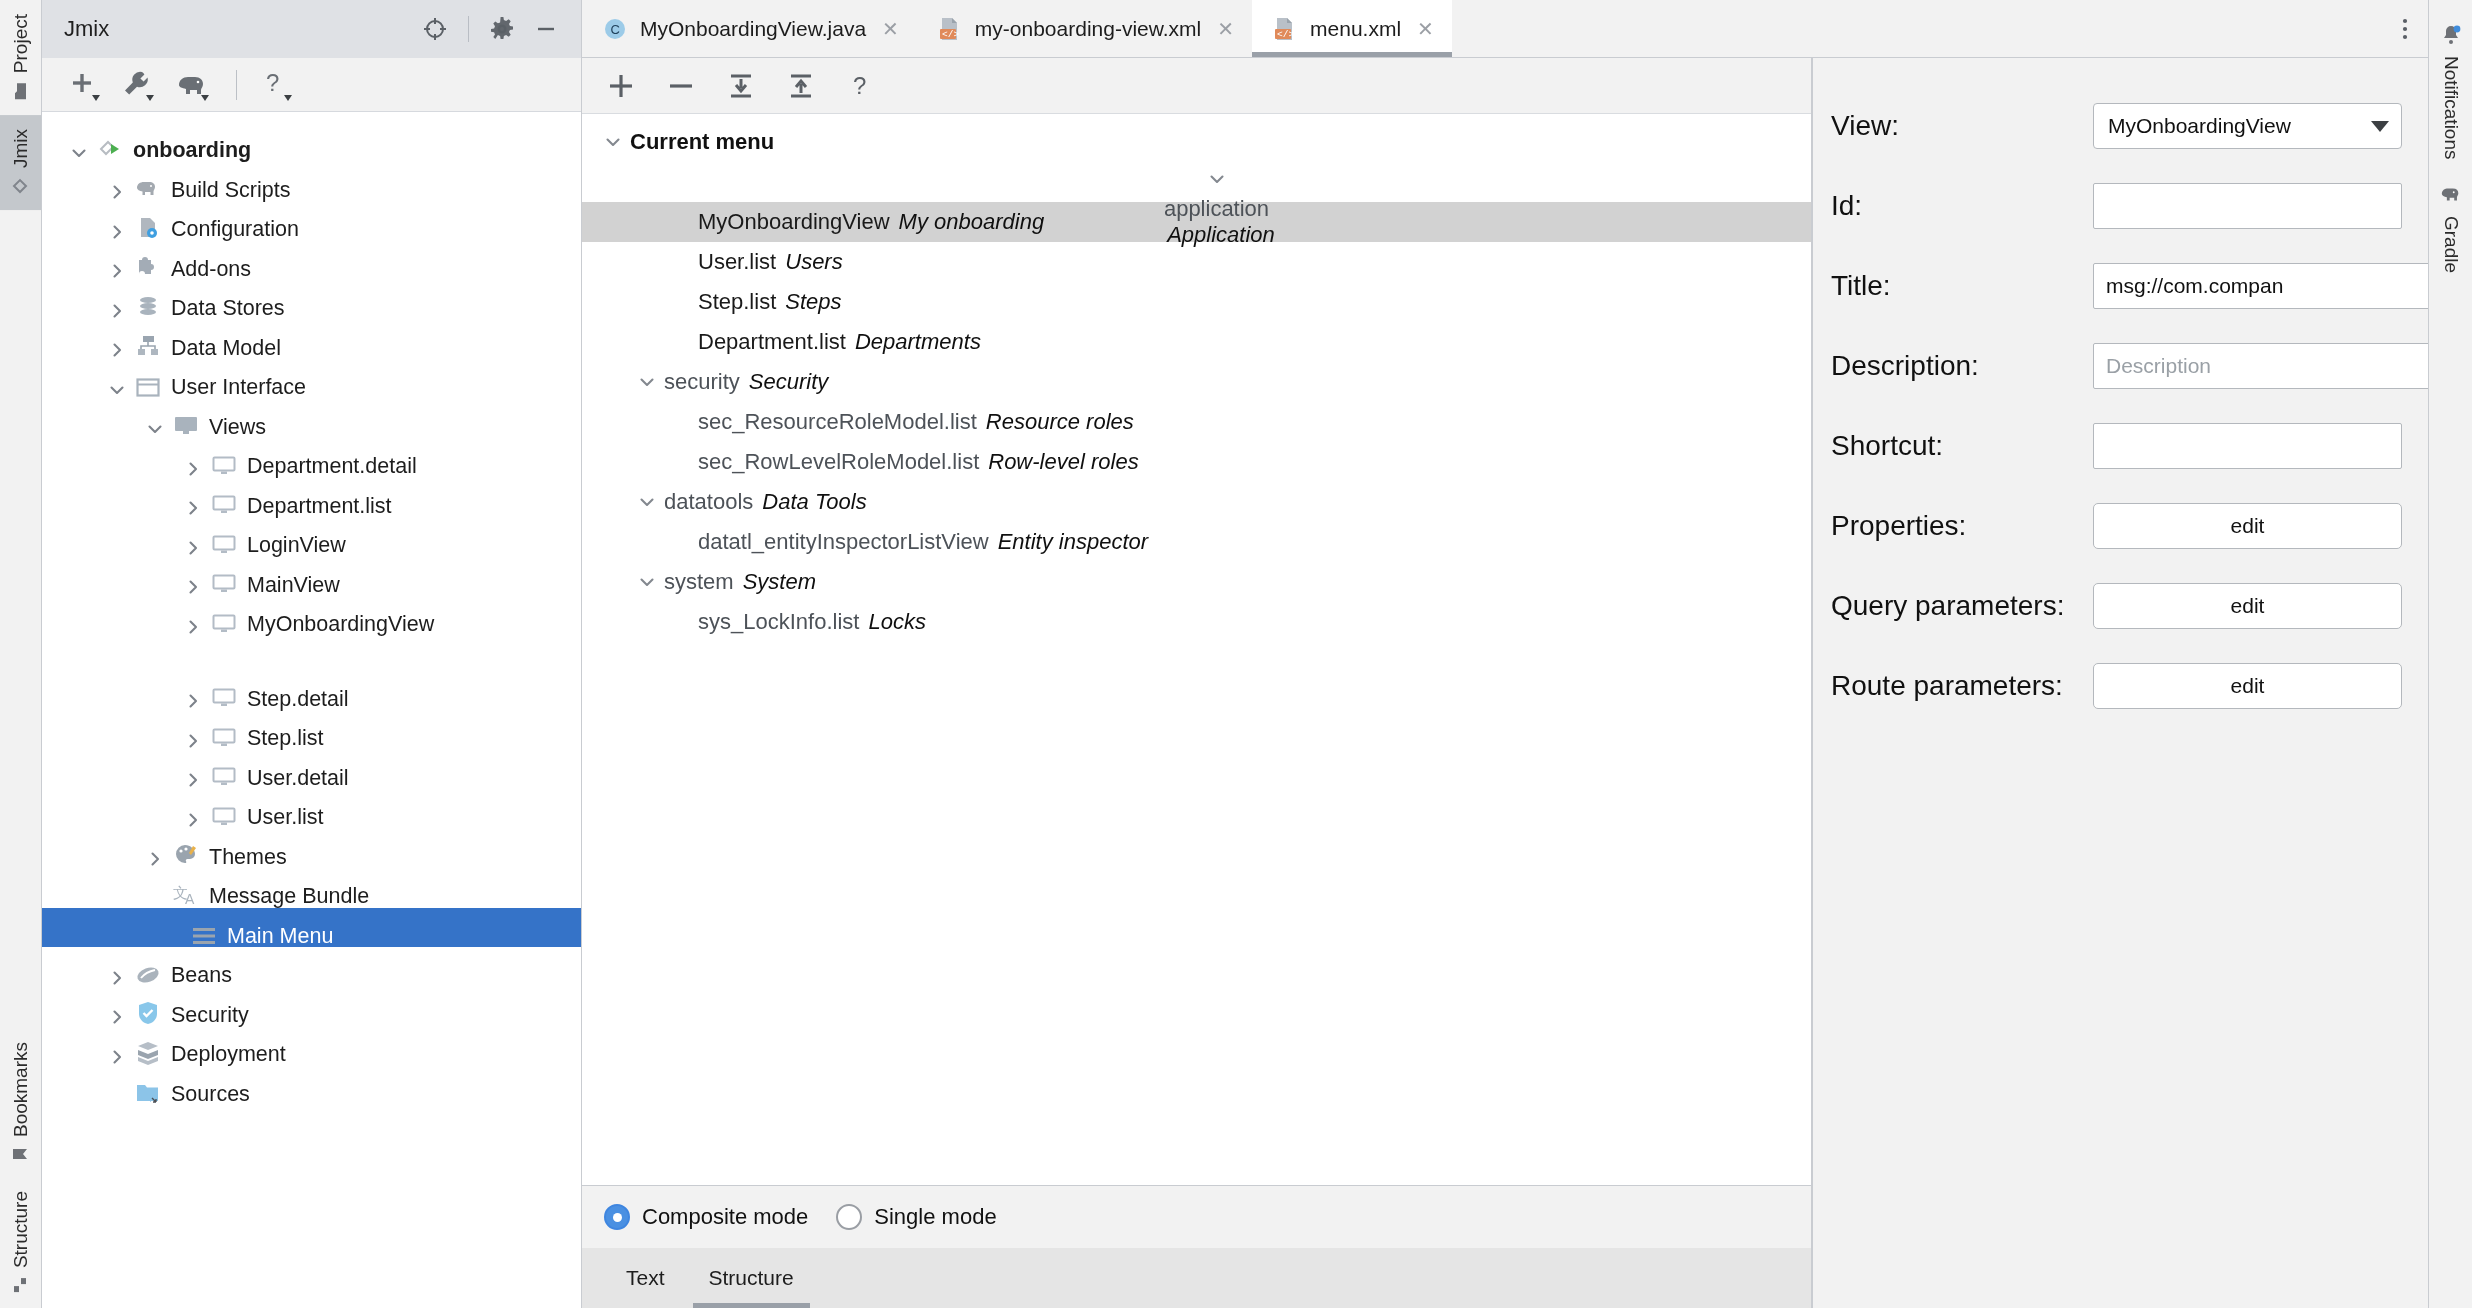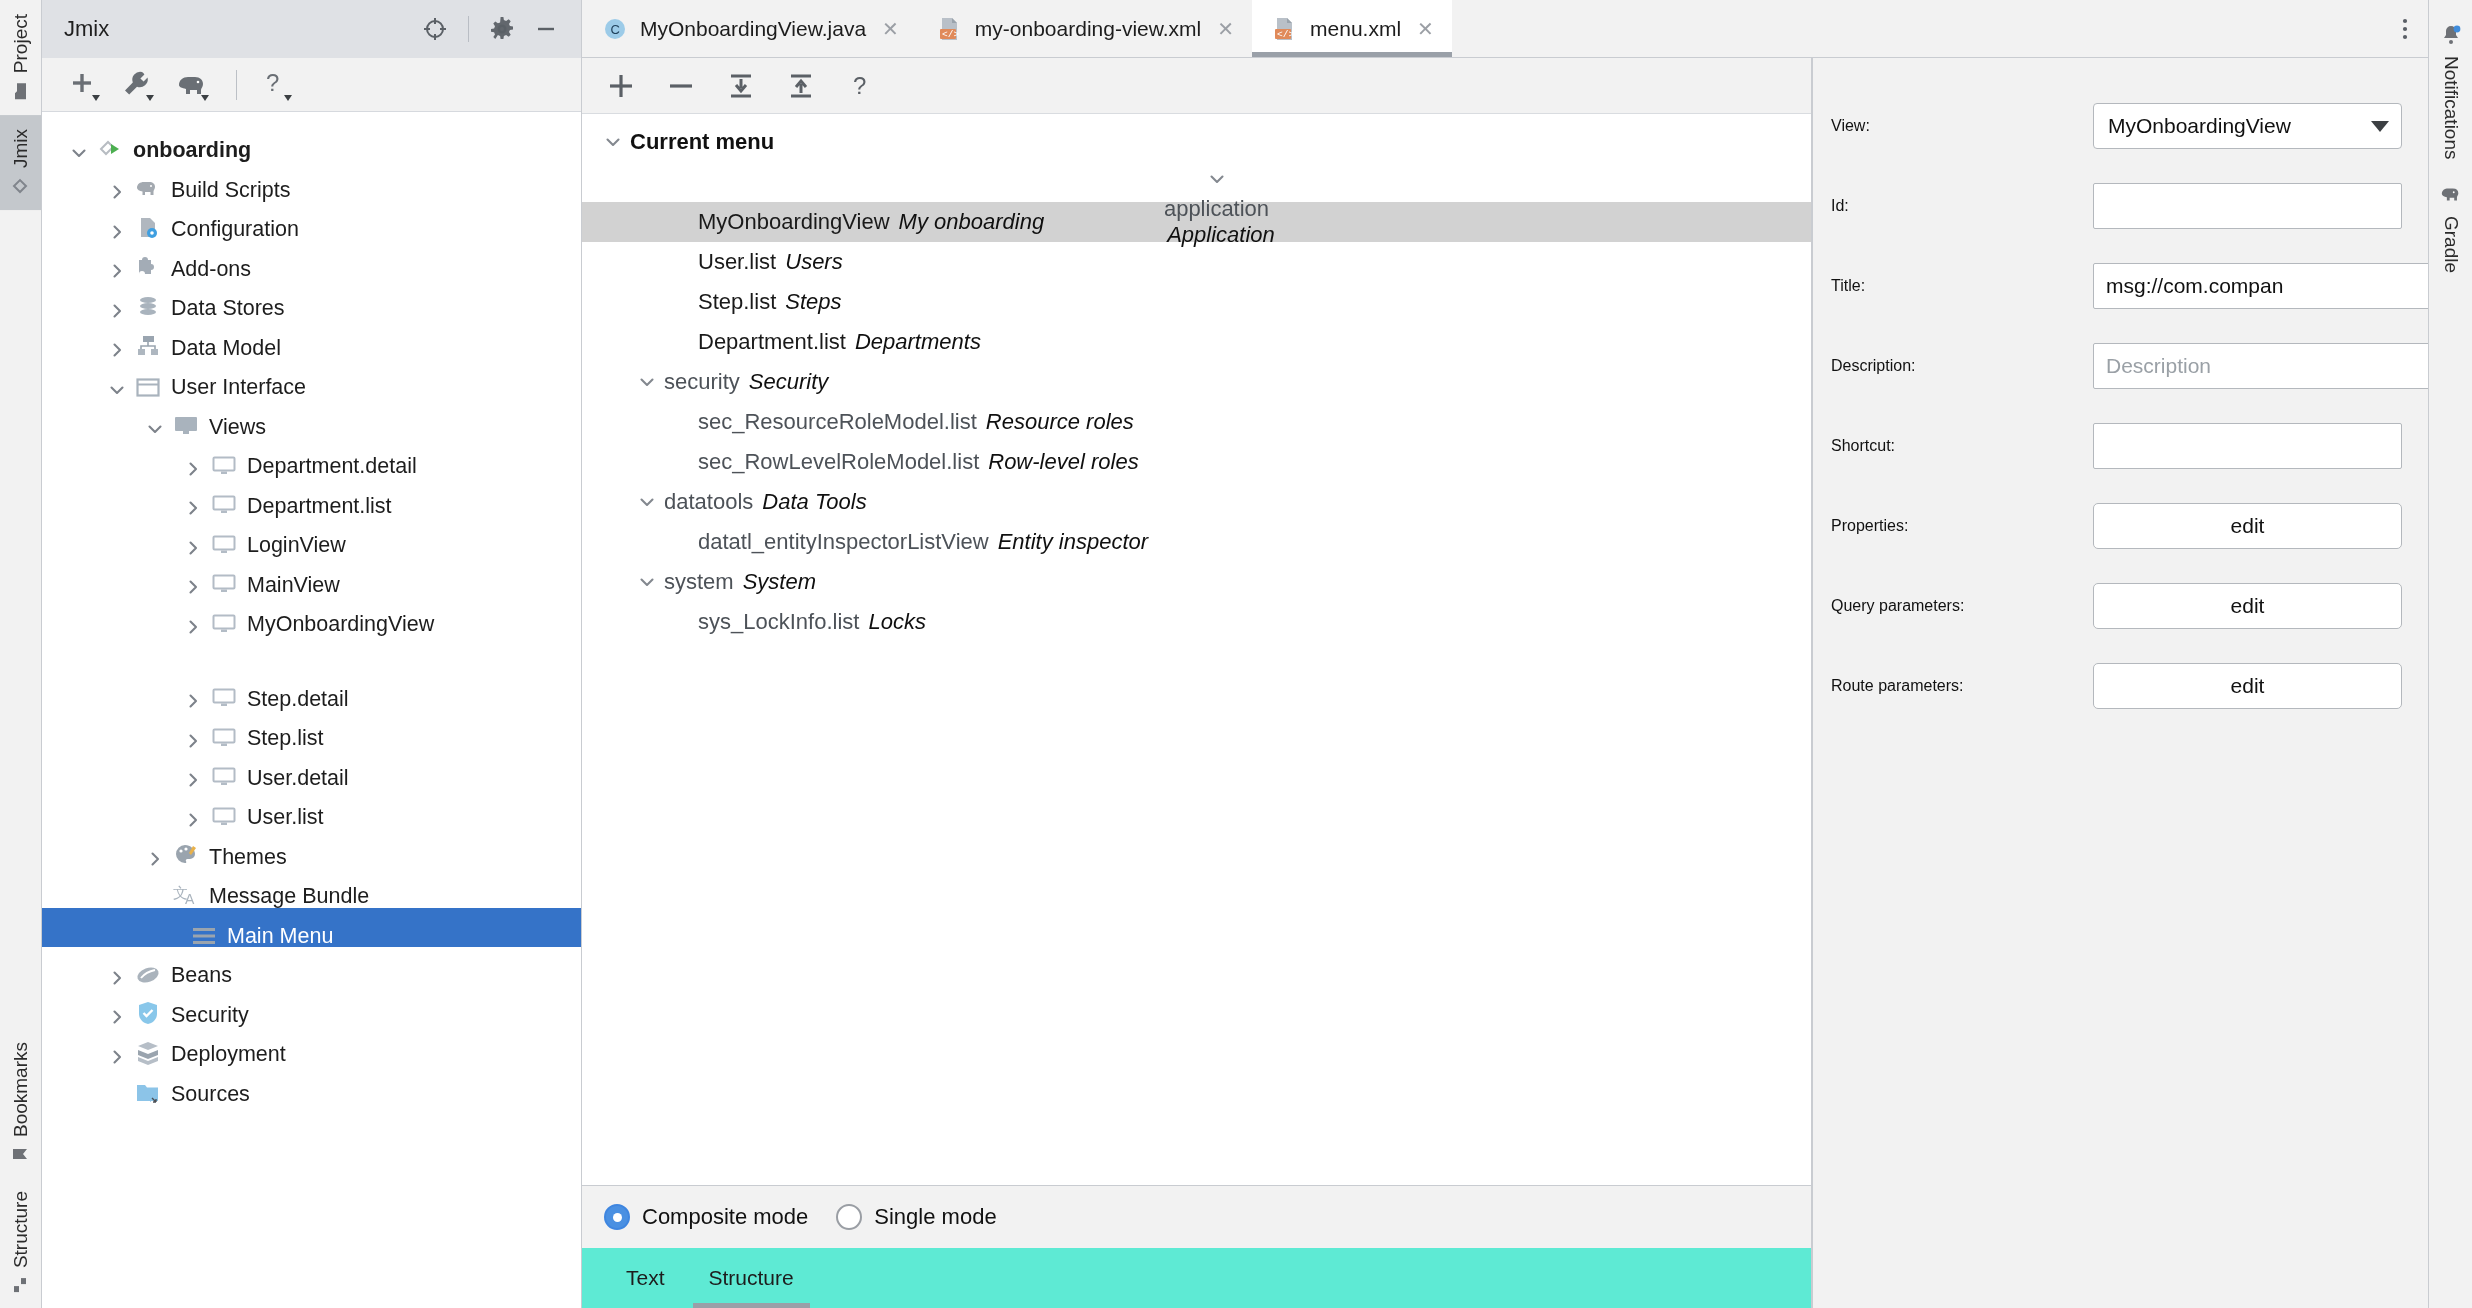"View:" .plabel { font-size: 16px -> 28px }
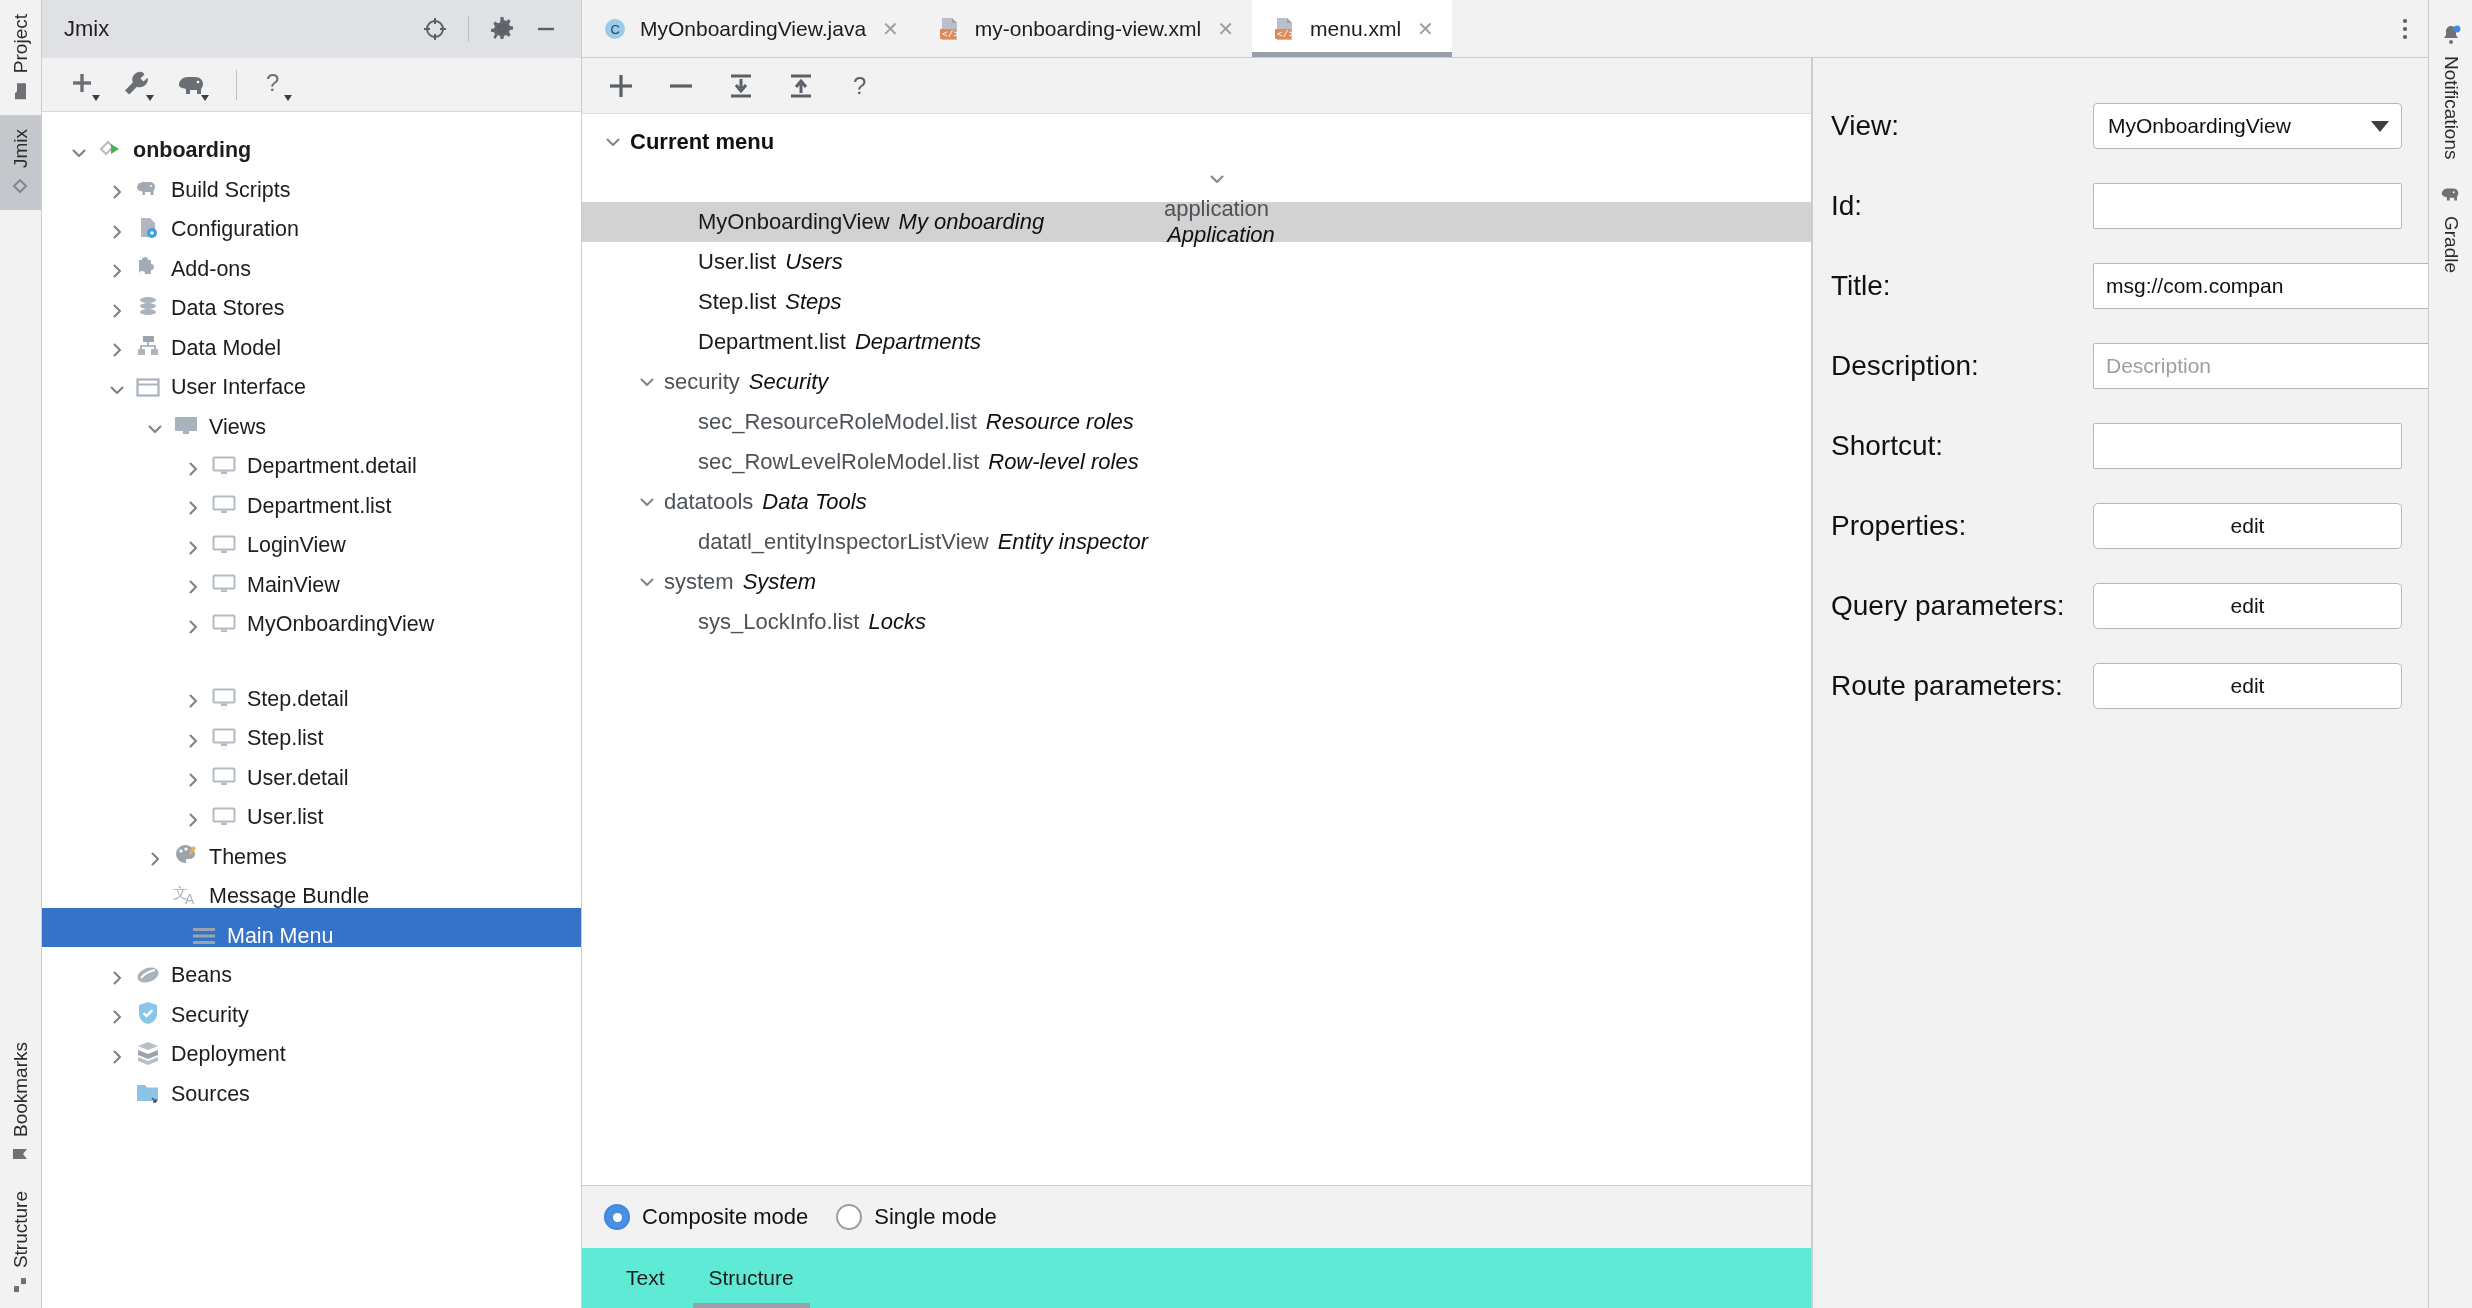"Text" .bottom-tabs { background: #5eead4 -> #e5e5e5 }
